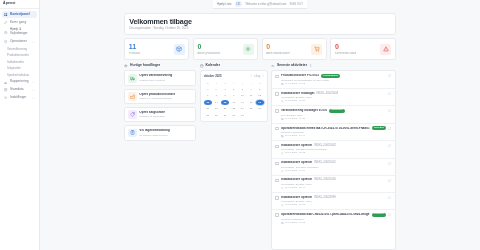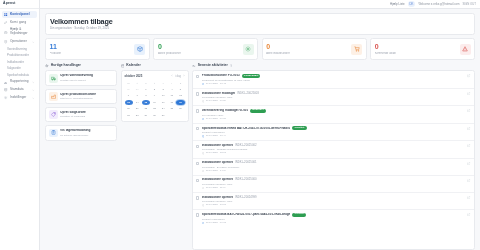"Velkommen tilbage" .main { align-items: none -> center }
